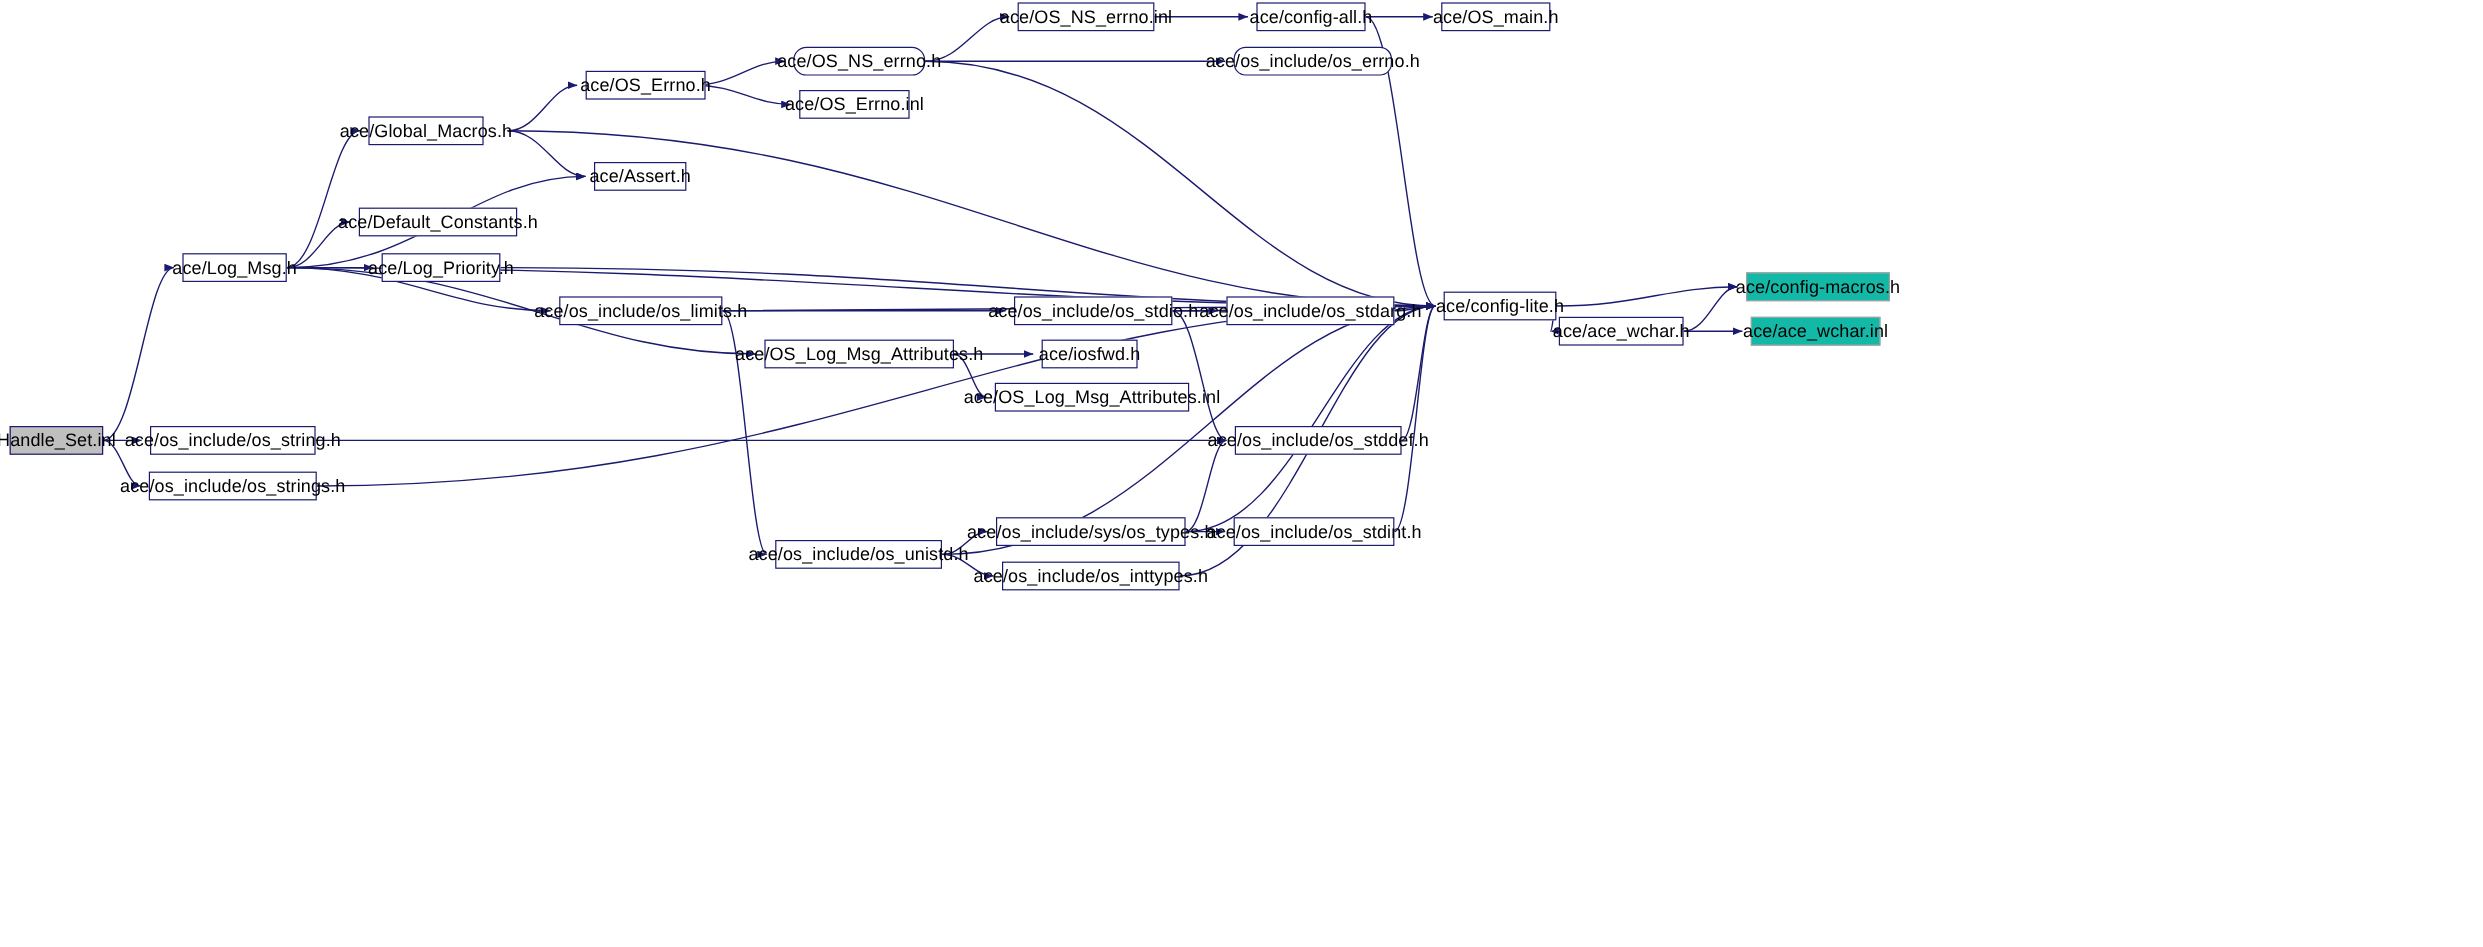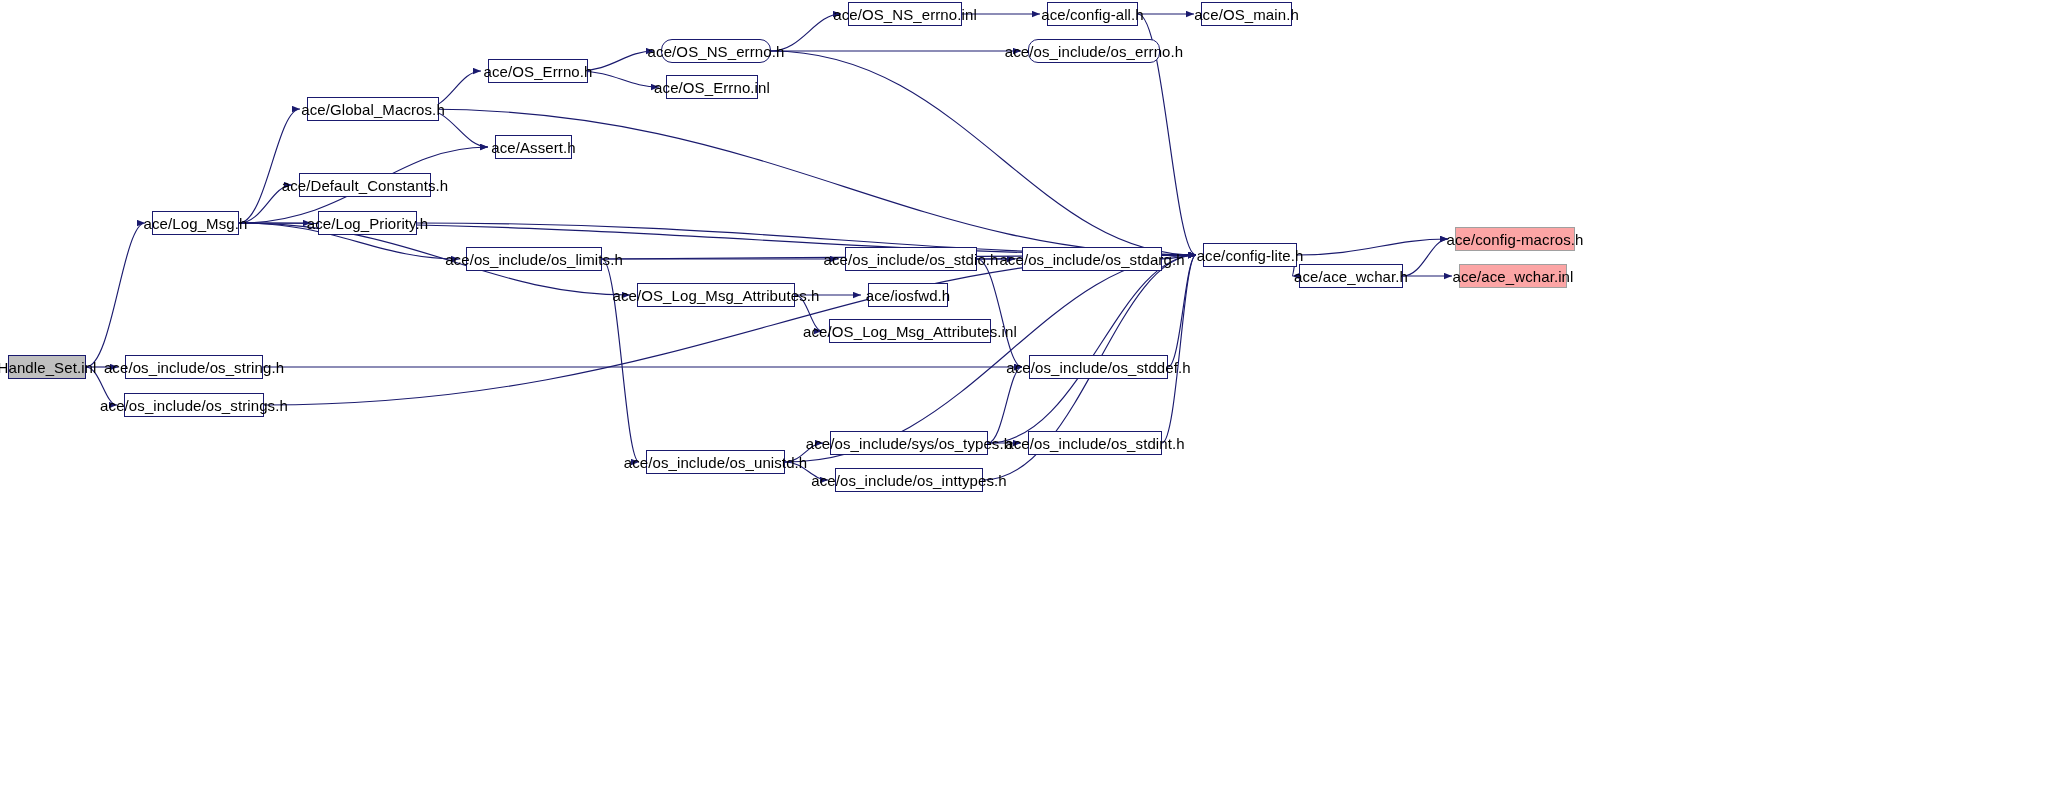"ace/Global_Macros.h" div.node { width: 132px -> 96px }
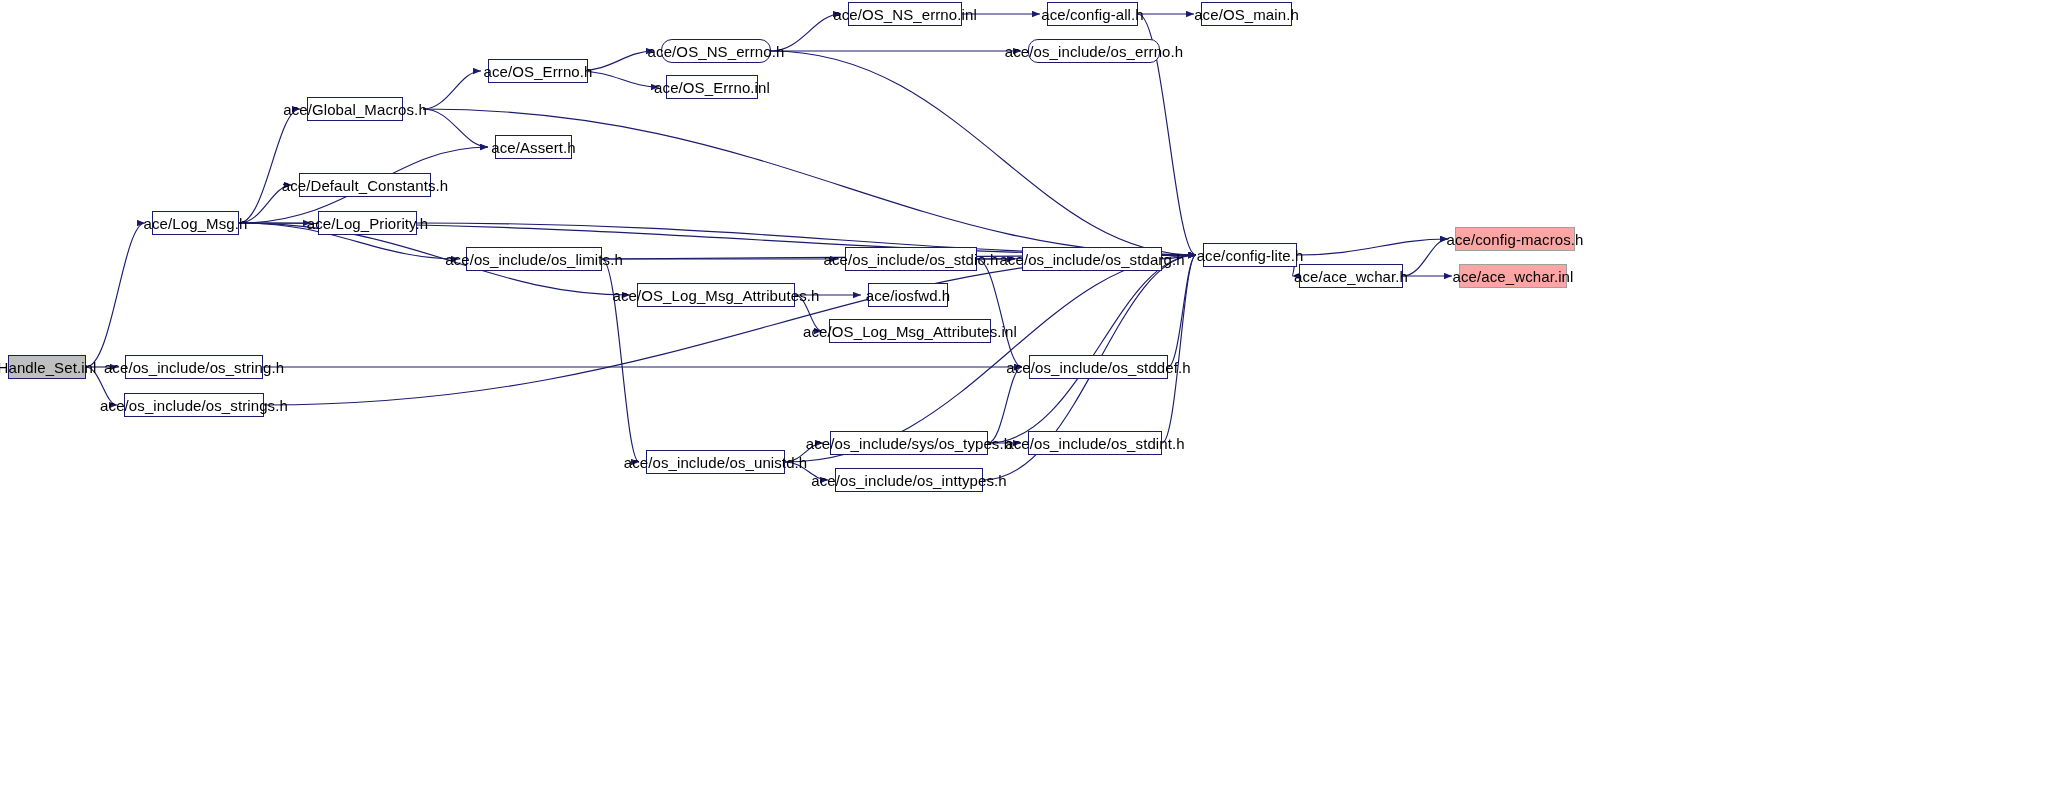"ace/config-macros.h" .node.external { background: #fca5a5 -> #14b8a6 }
